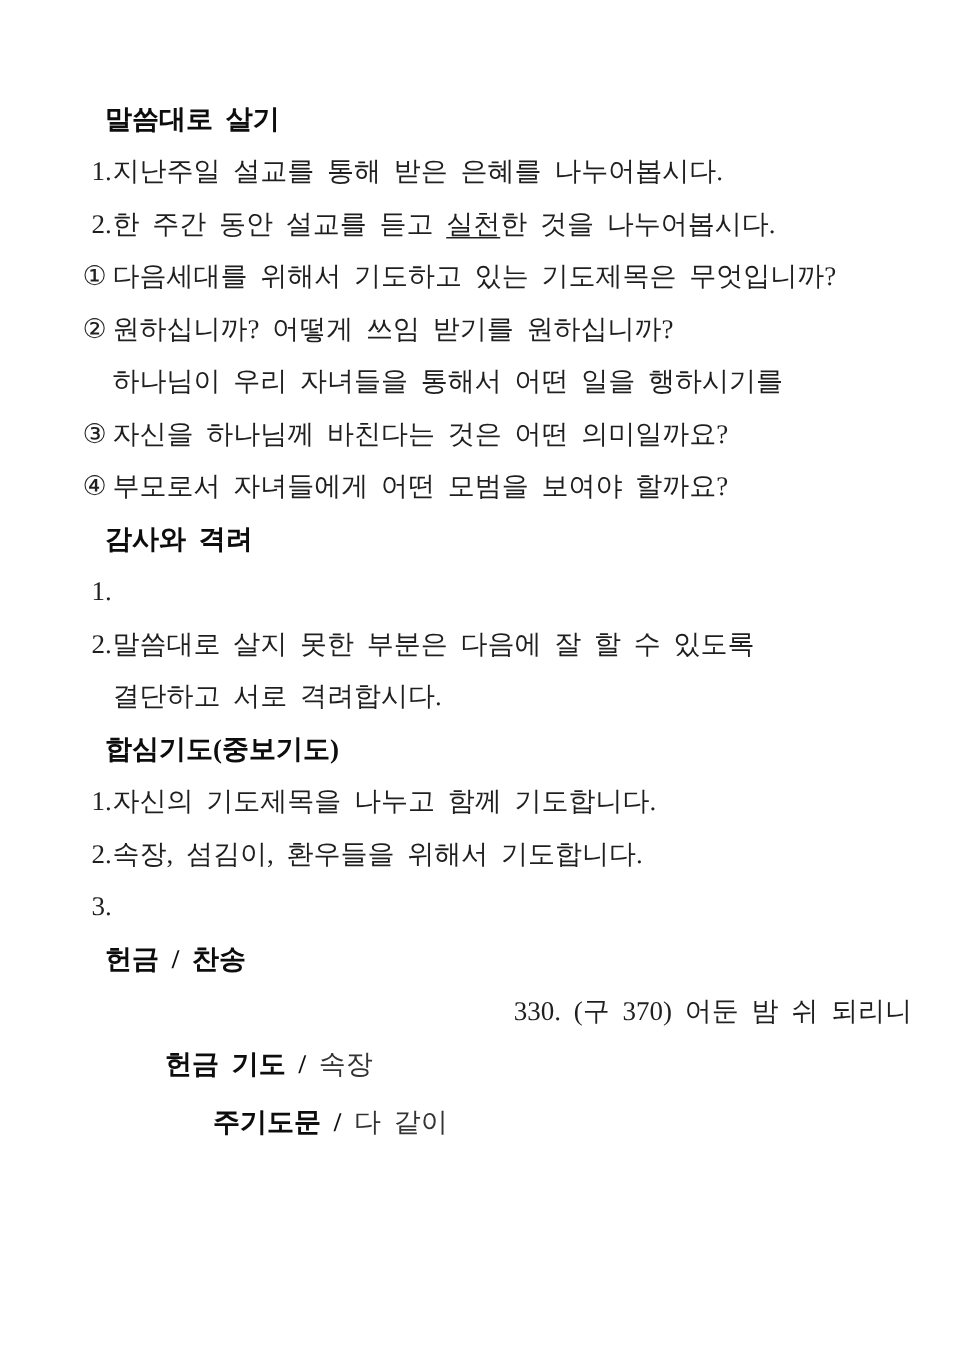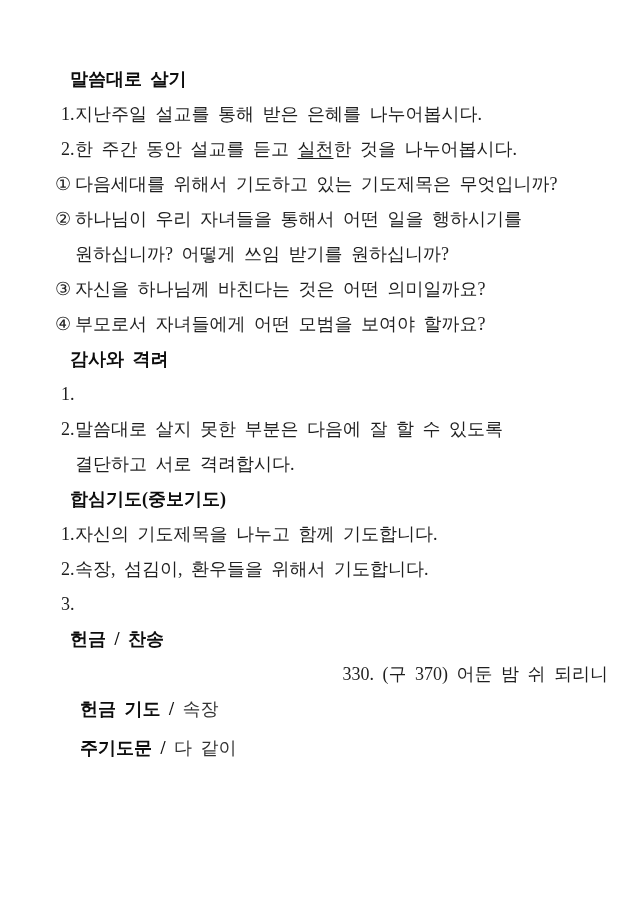"하나님이 우리 자녀들을 통해서 어떤" span.ln { order: before "원하십니까? 어떻게 쓰임 받기를 원하십니까?" -> after "원하십니까? 어떻게 쓰임 받기를 원하십니까?" }
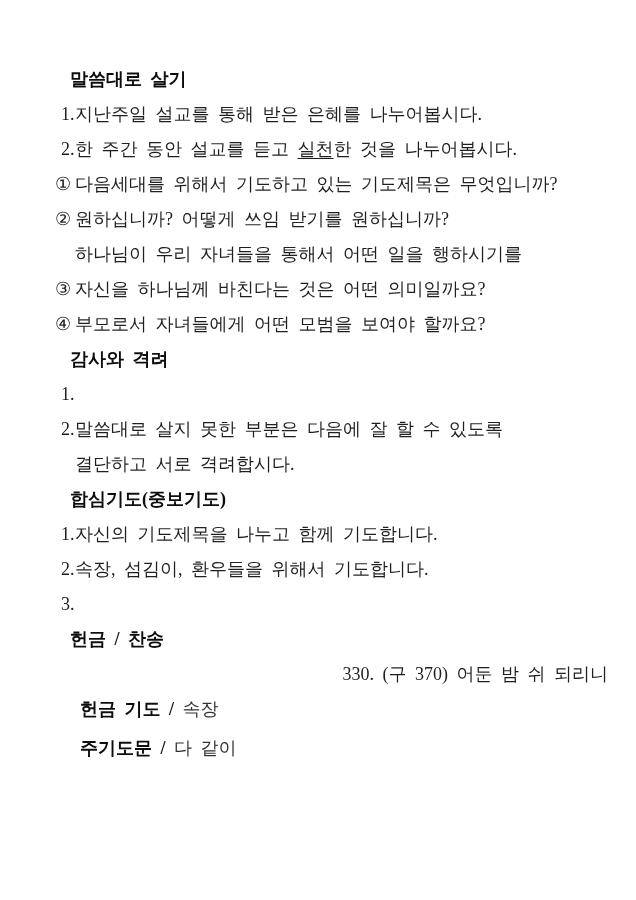"헌금 기도 / 속장" .kv-row { padding-left: 80px -> 110px }
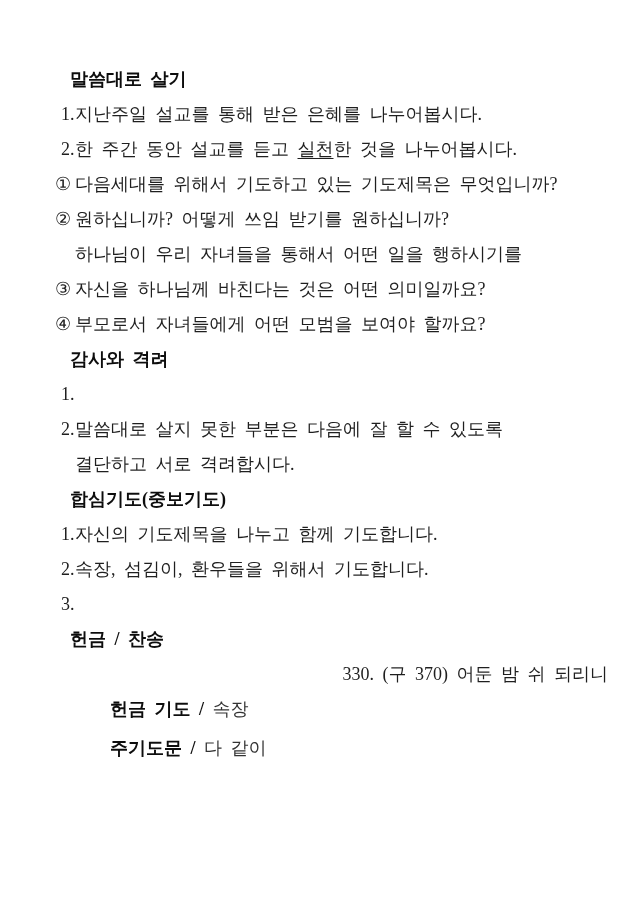"주기도문 / 다 같이" .kv-row.last { margin-left: none -> 32px }
